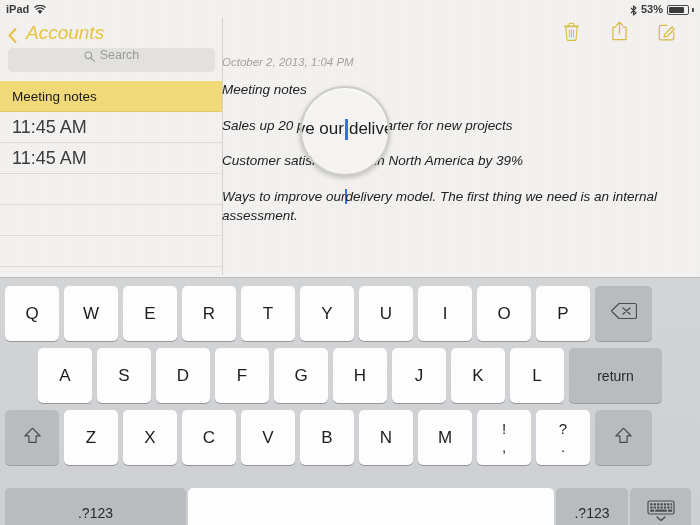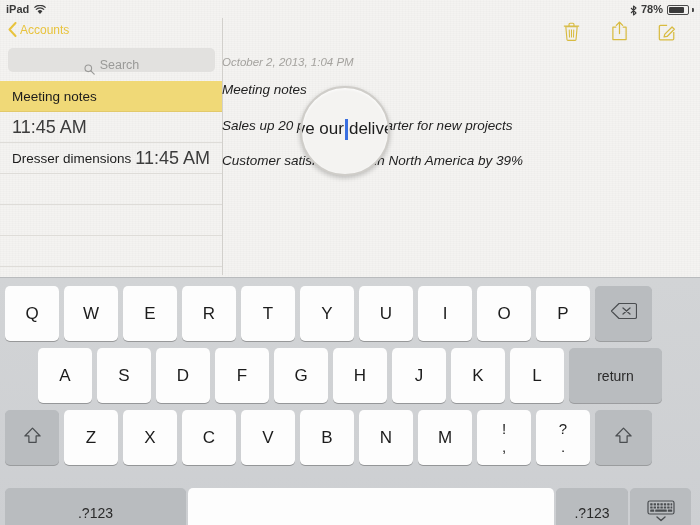"78%" span { text: 78% -> 53% }
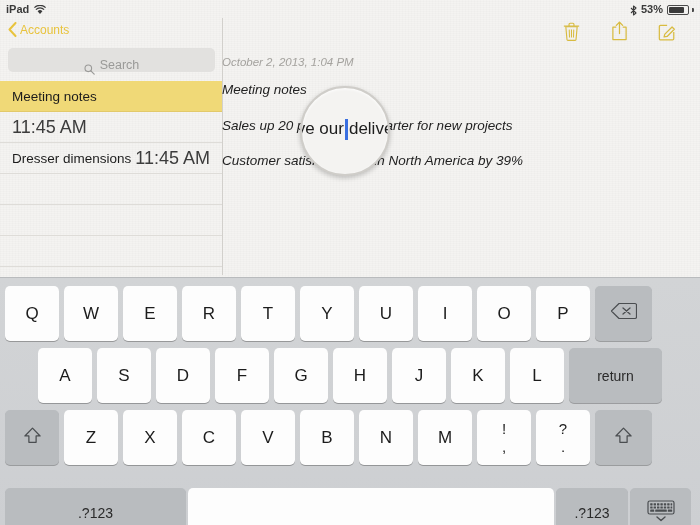"Accounts" #back-accounts { font-size: 12px -> 19px; font-style: none -> italic; gap: 3px -> 9px }
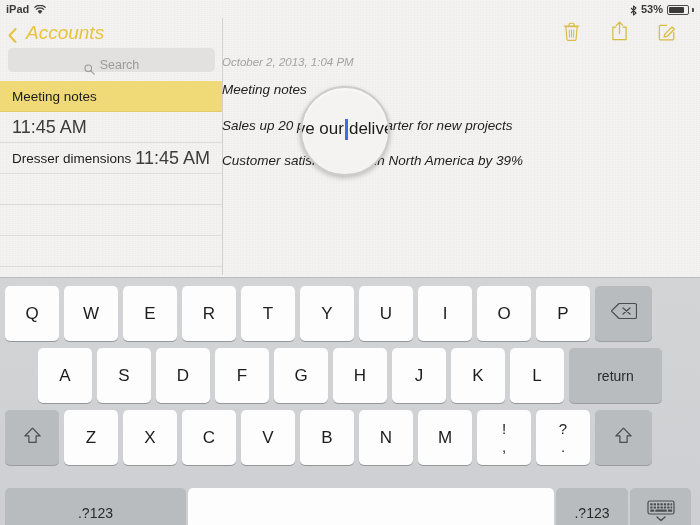"Search" #search-field { align-items: flex-end -> flex-start }
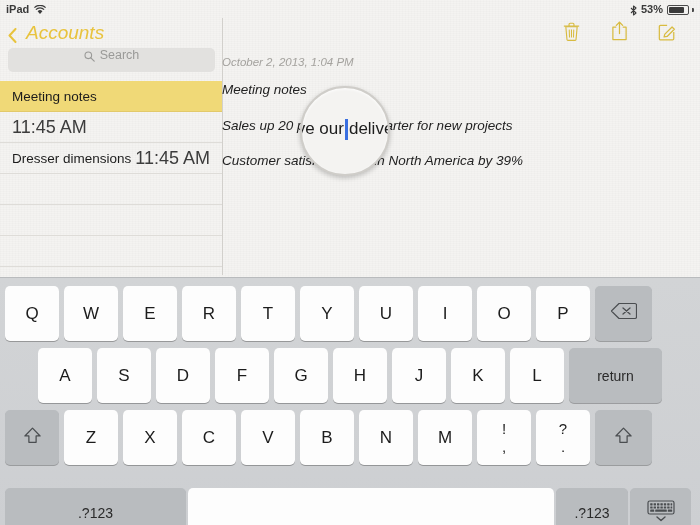"Dresser dimensions" span.note-title { html: <span>Dresser dimensions</span> -> none }
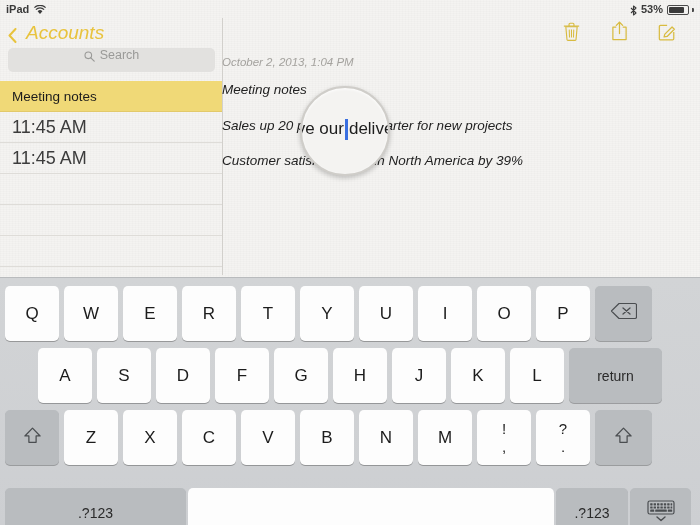"Ways to improve ourdelivery model." p { html: none -> <p><span>Ways to improve our</span><span></span><span>delivery model. The first thing we need is an internal assessment.</span></p> }
